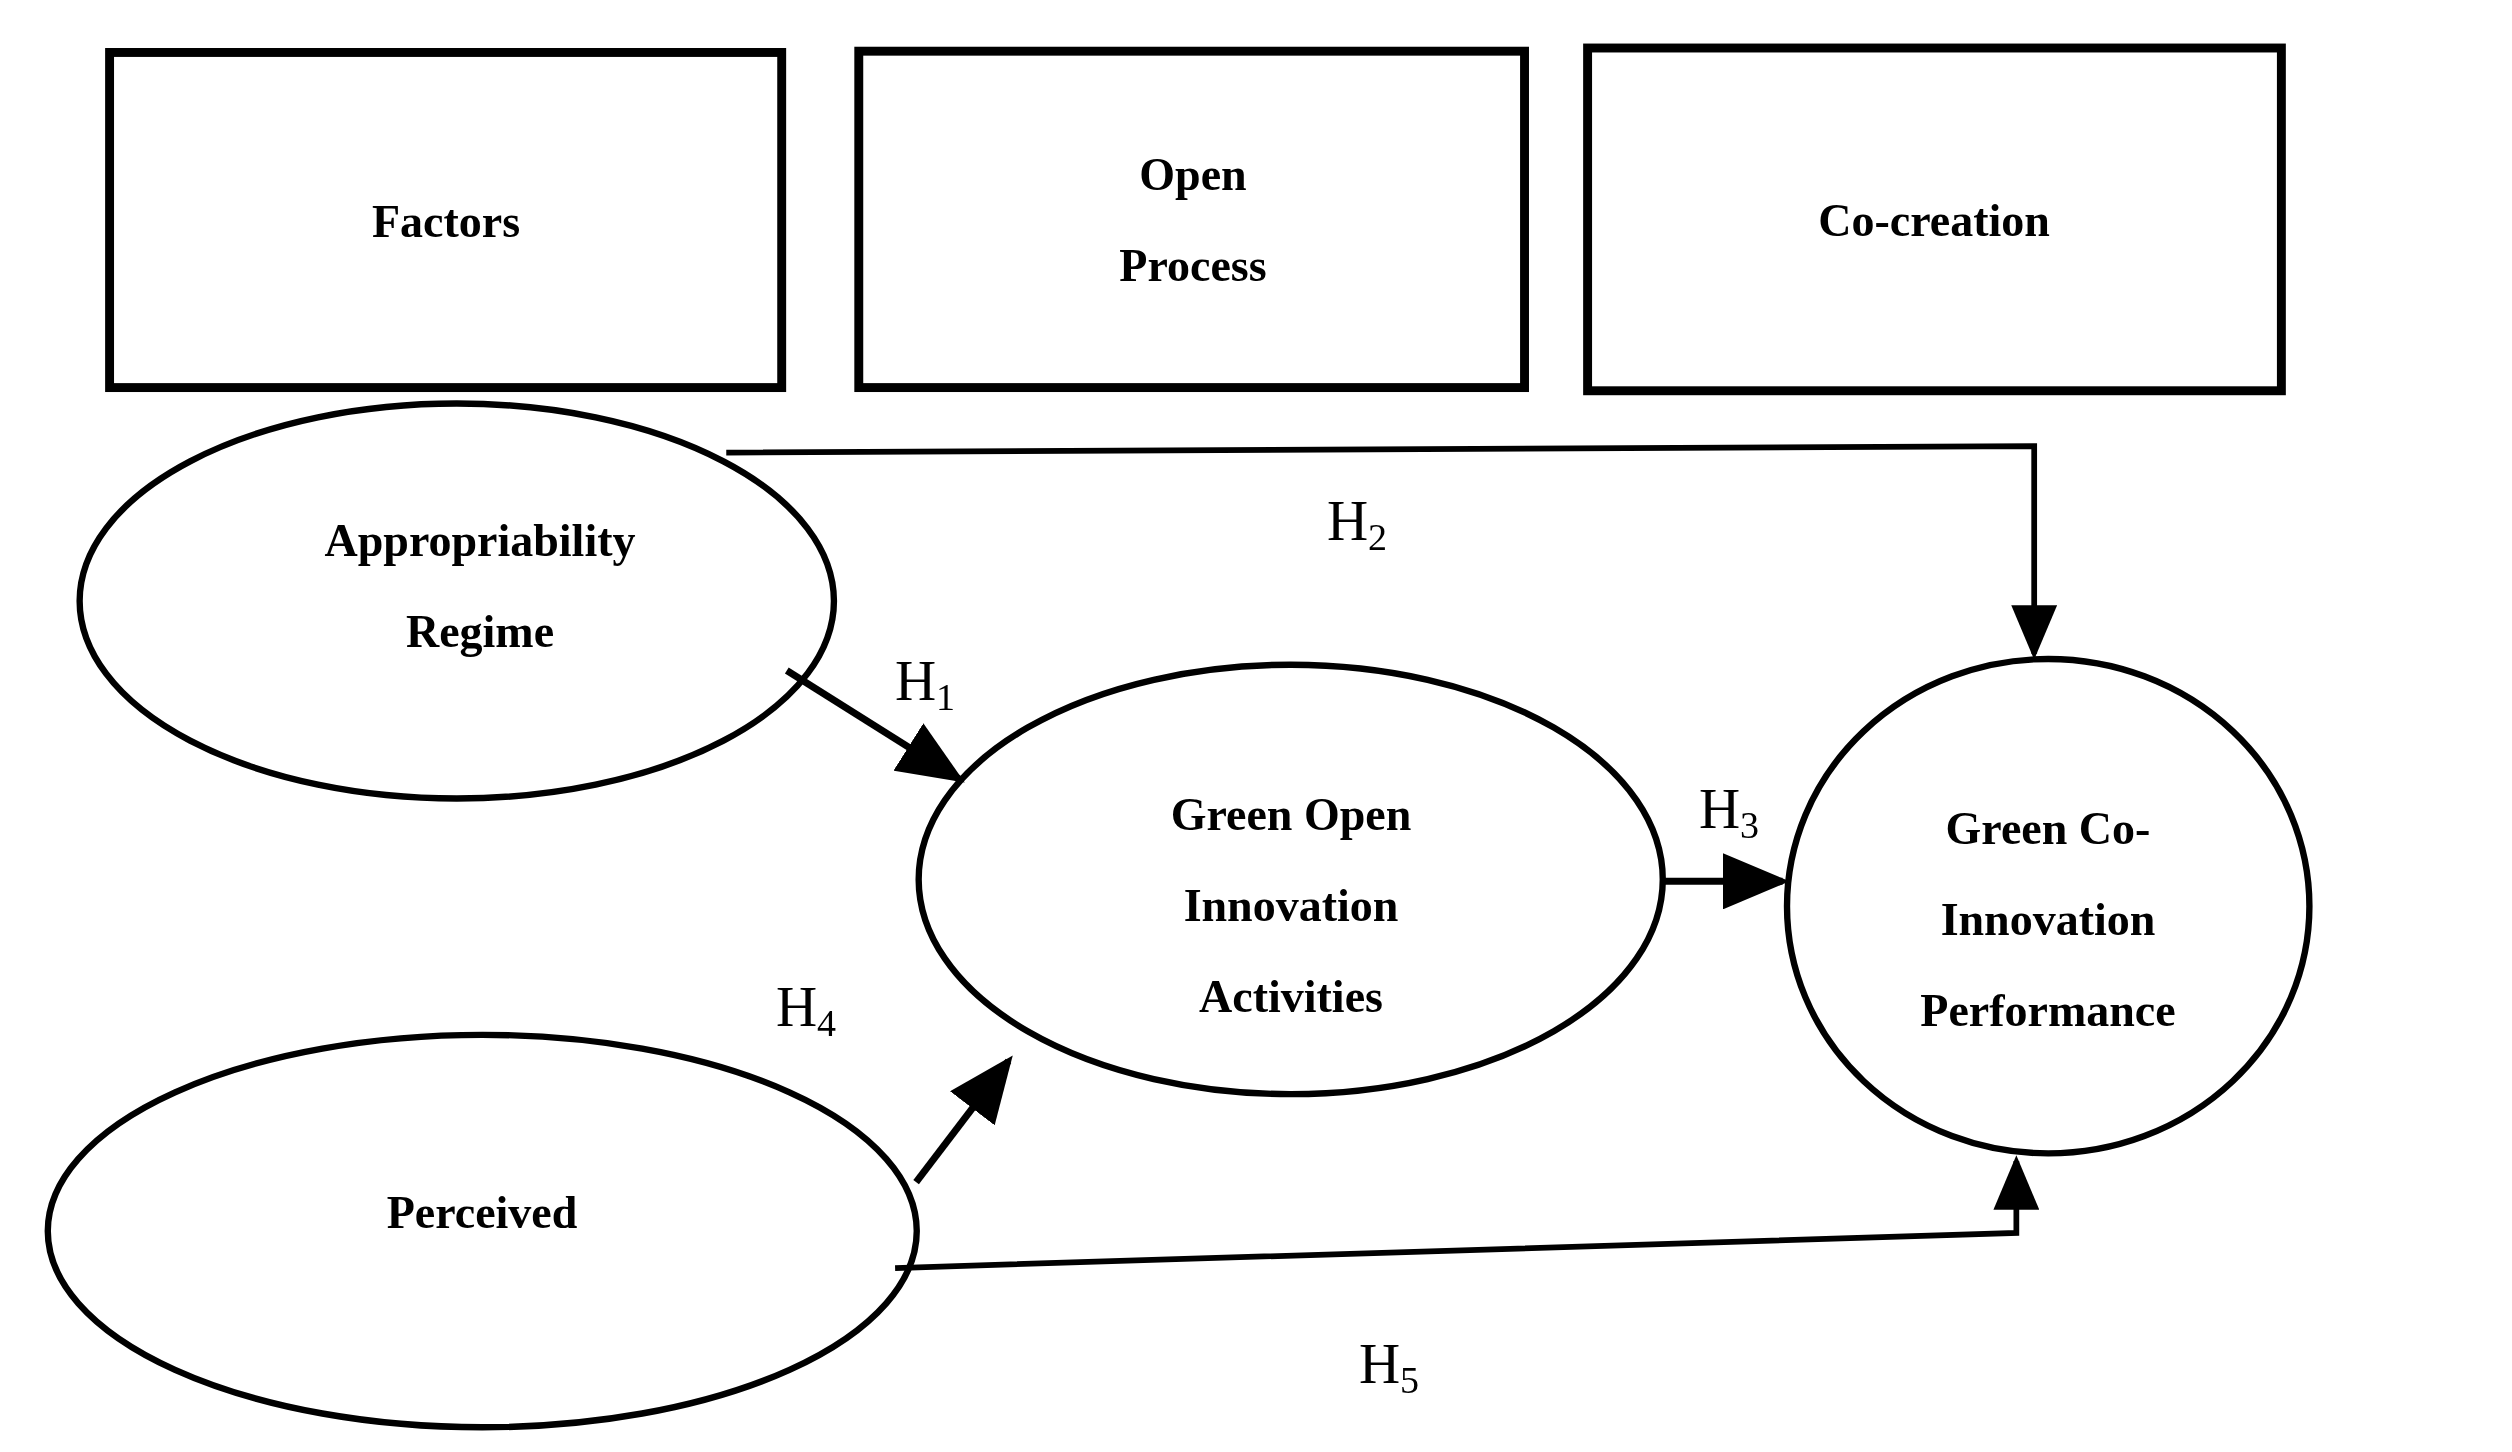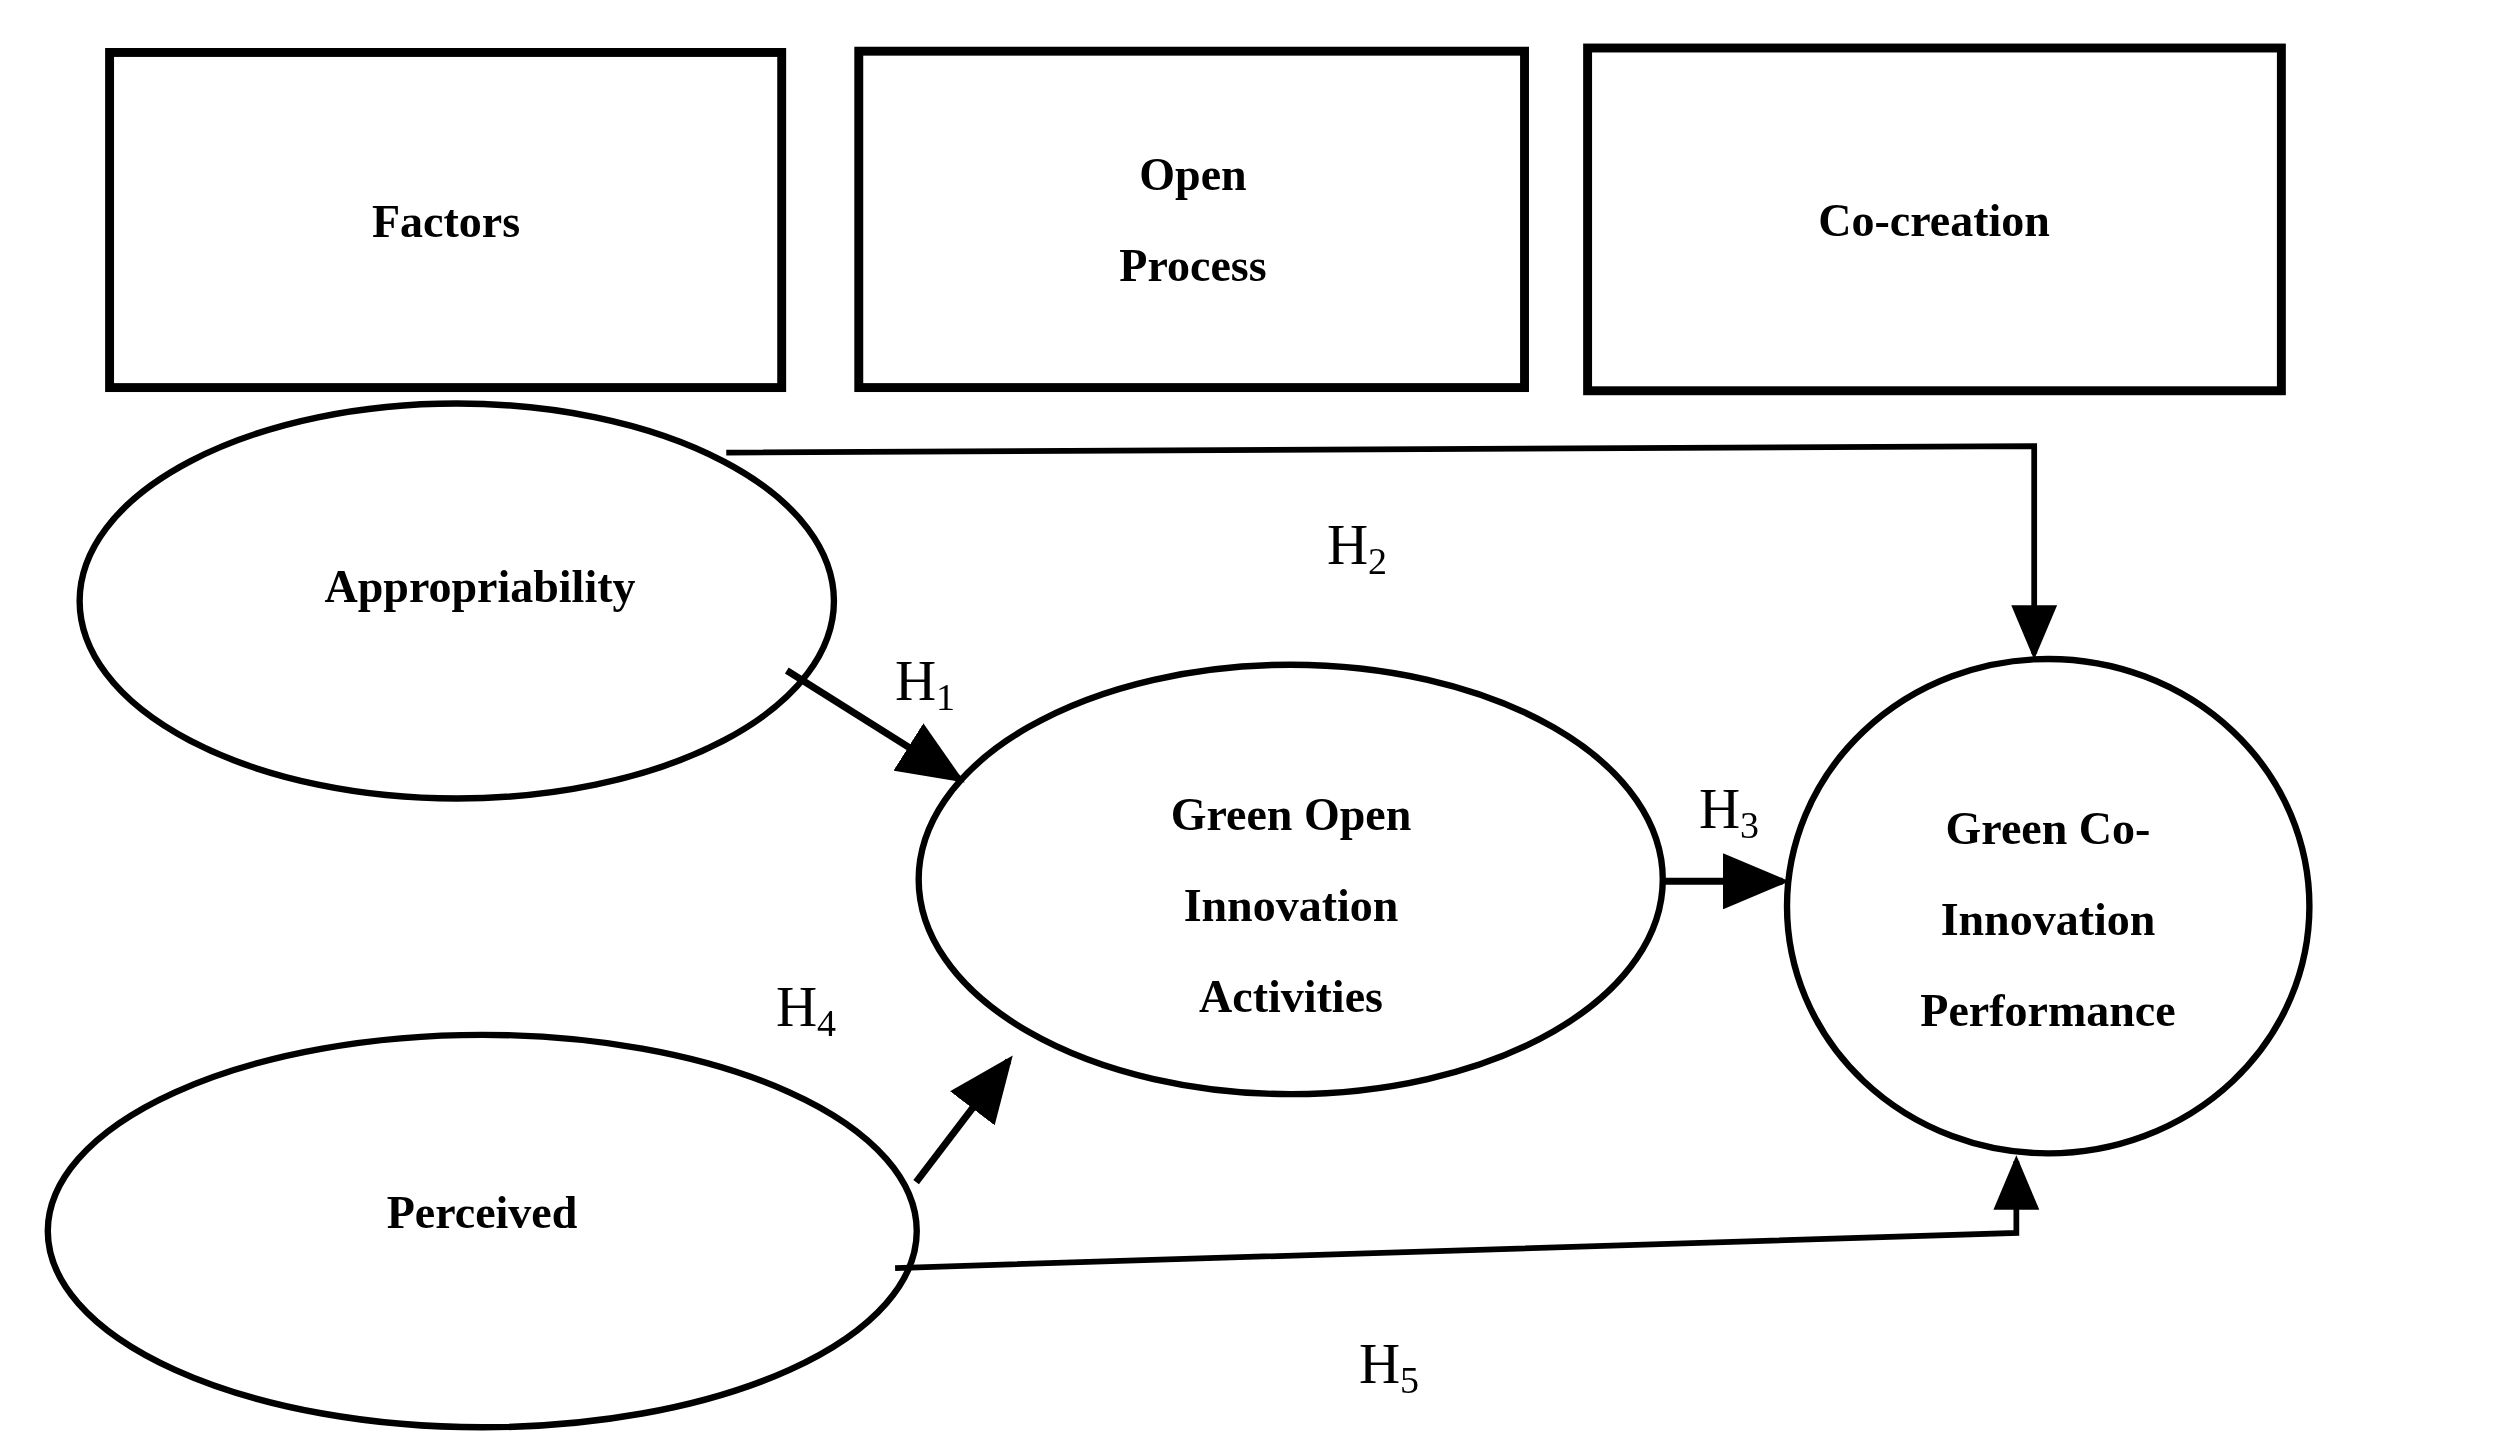"H2" div.hyp { top: 548px -> 524px }
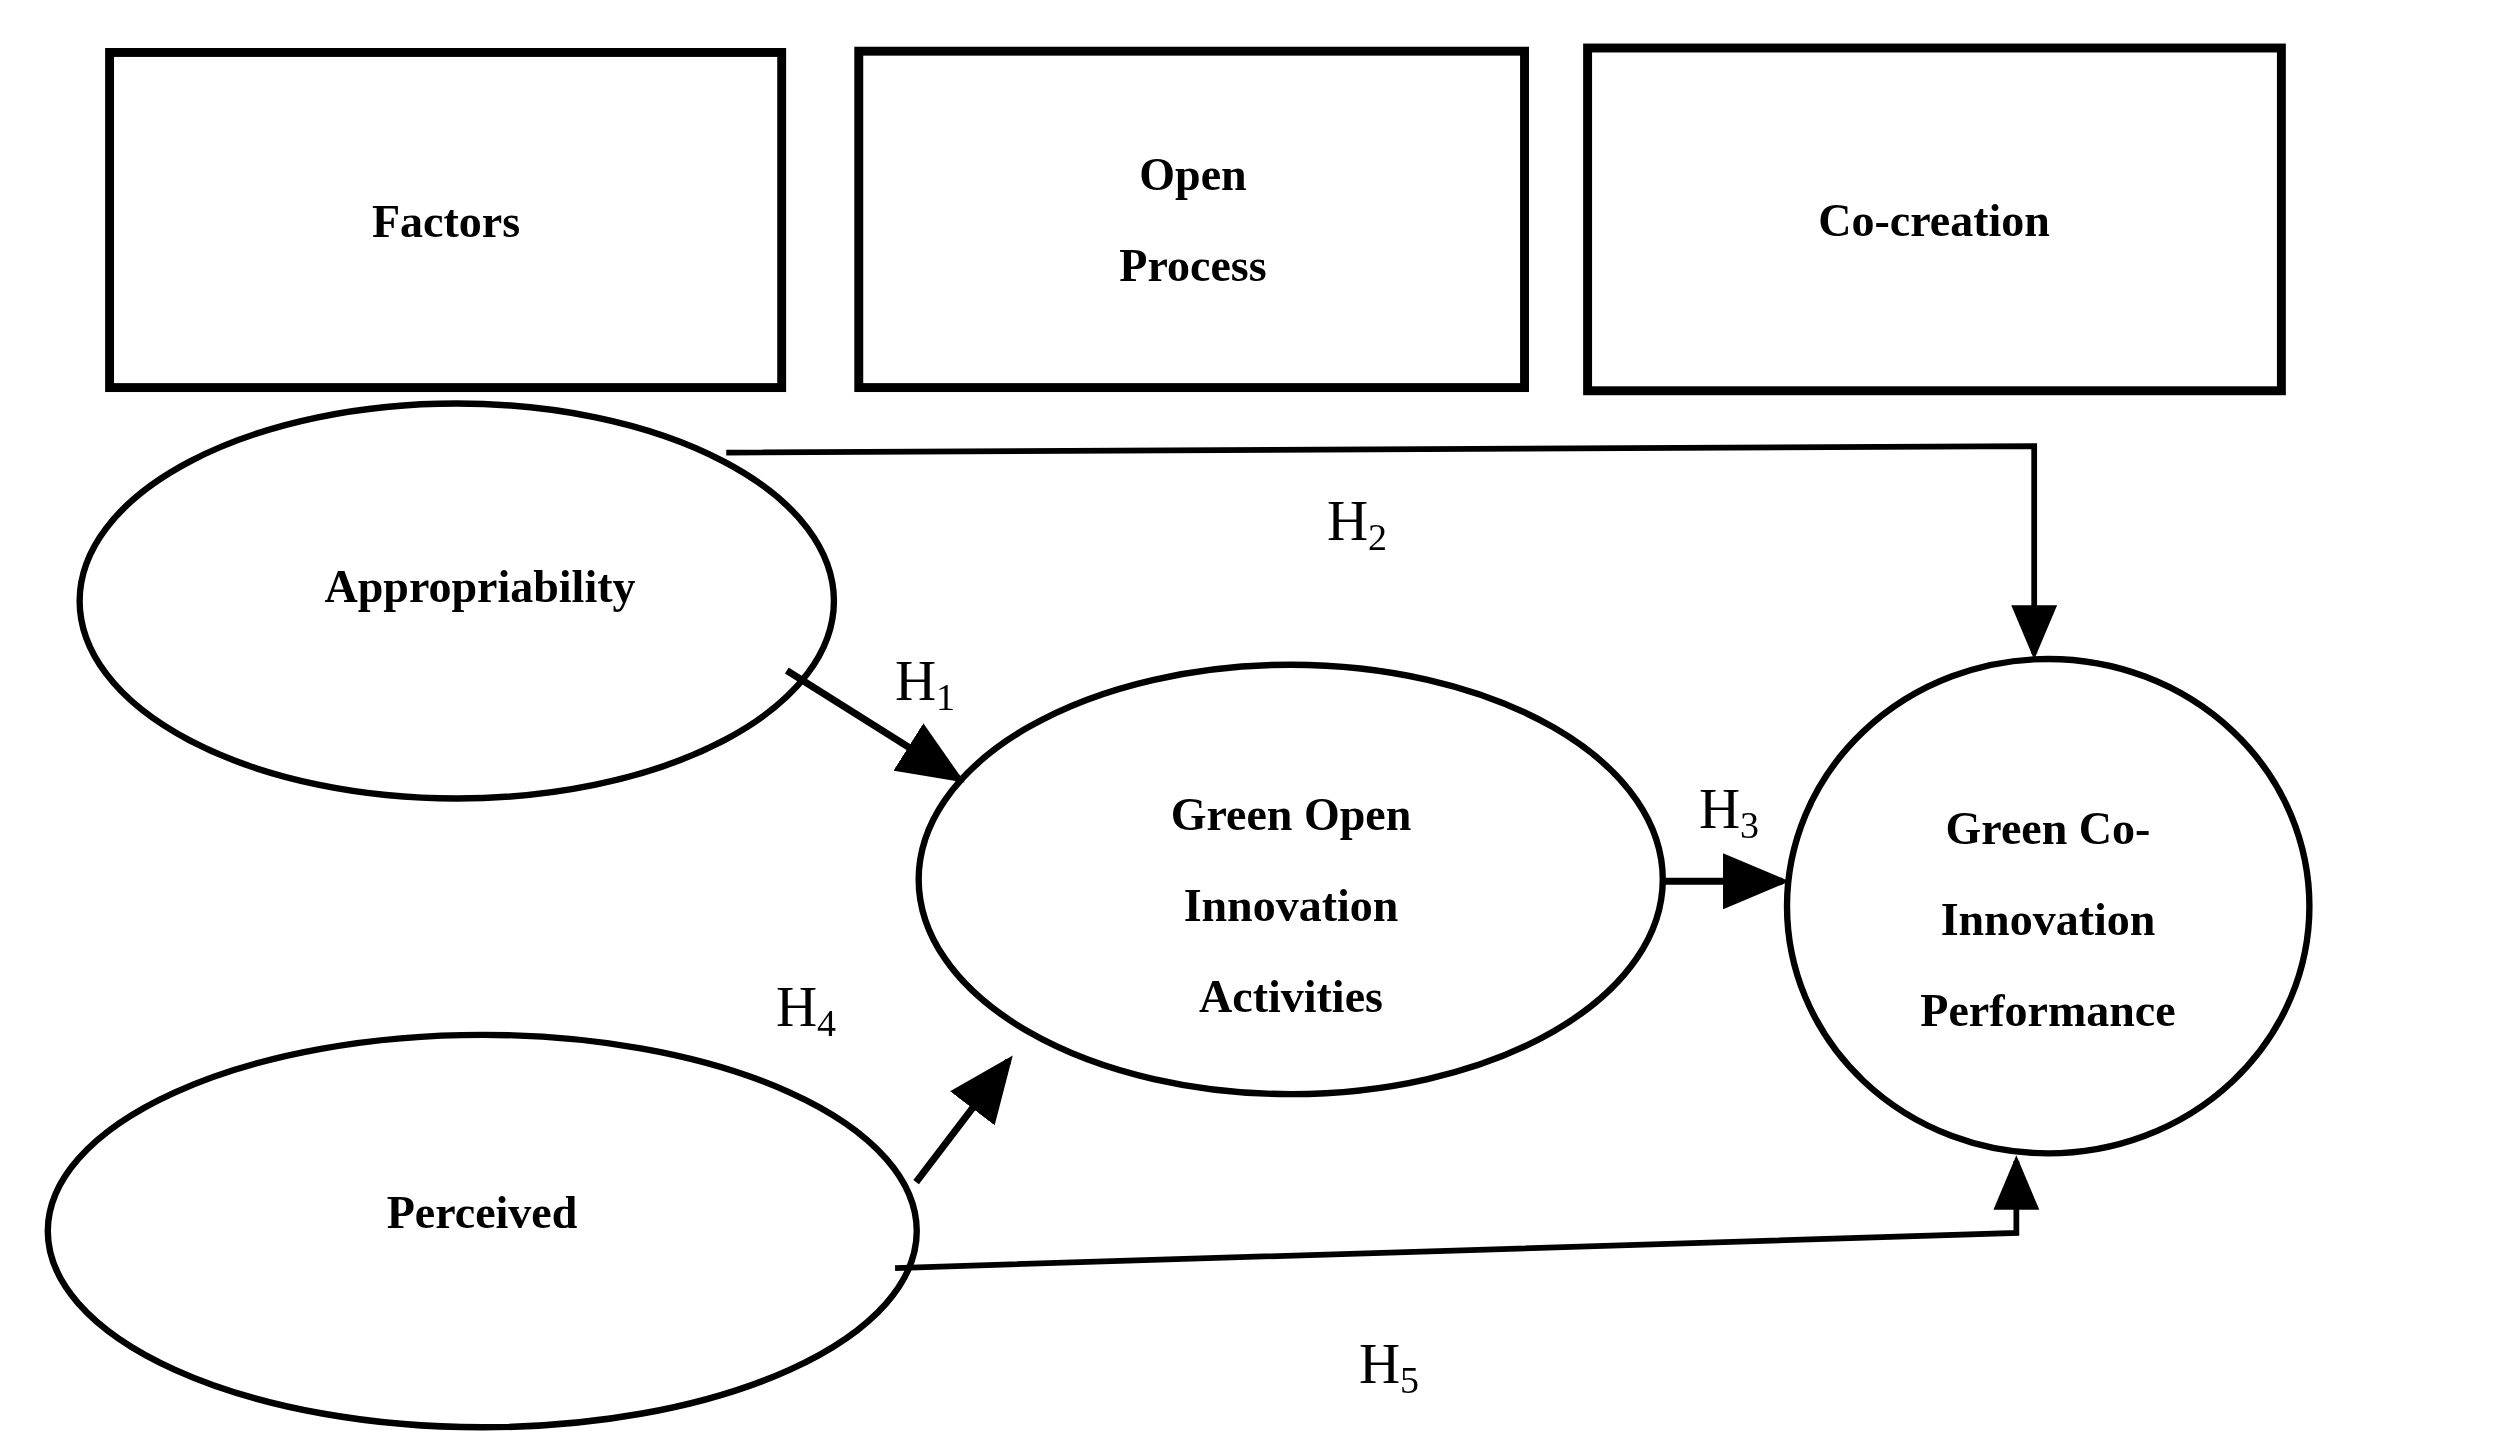"Regime" span.line { html: none -> <span>Regime</span> }
